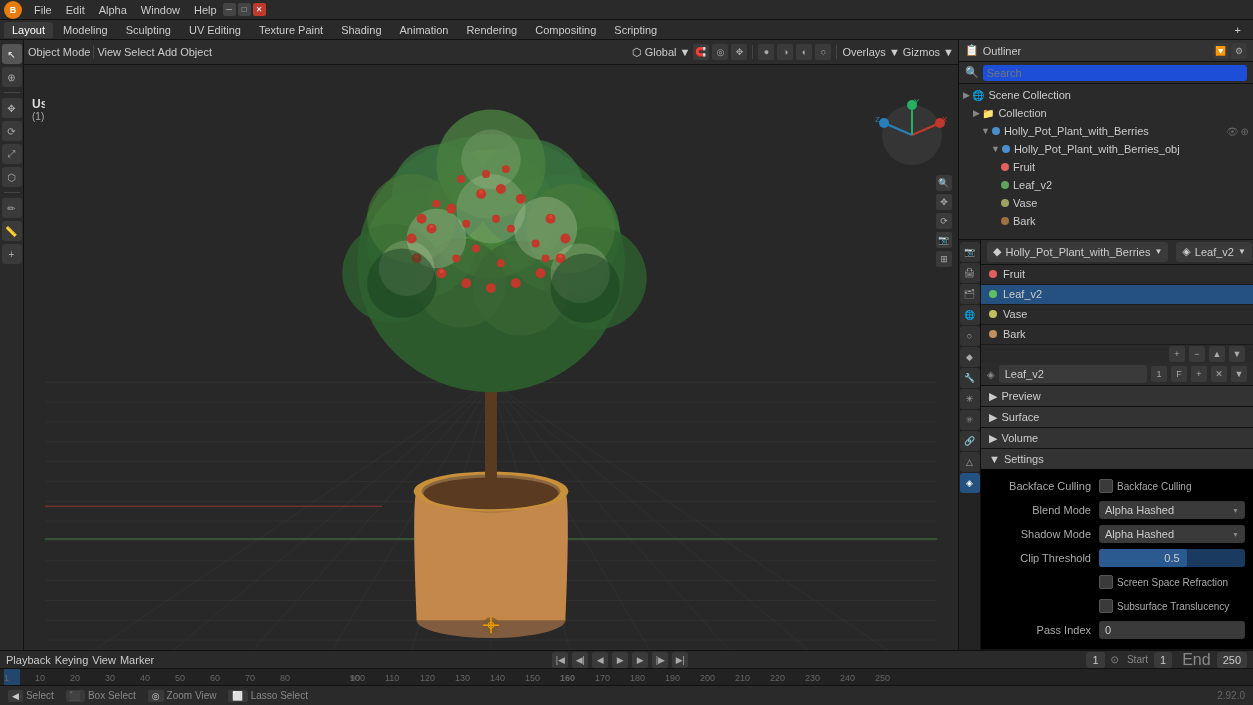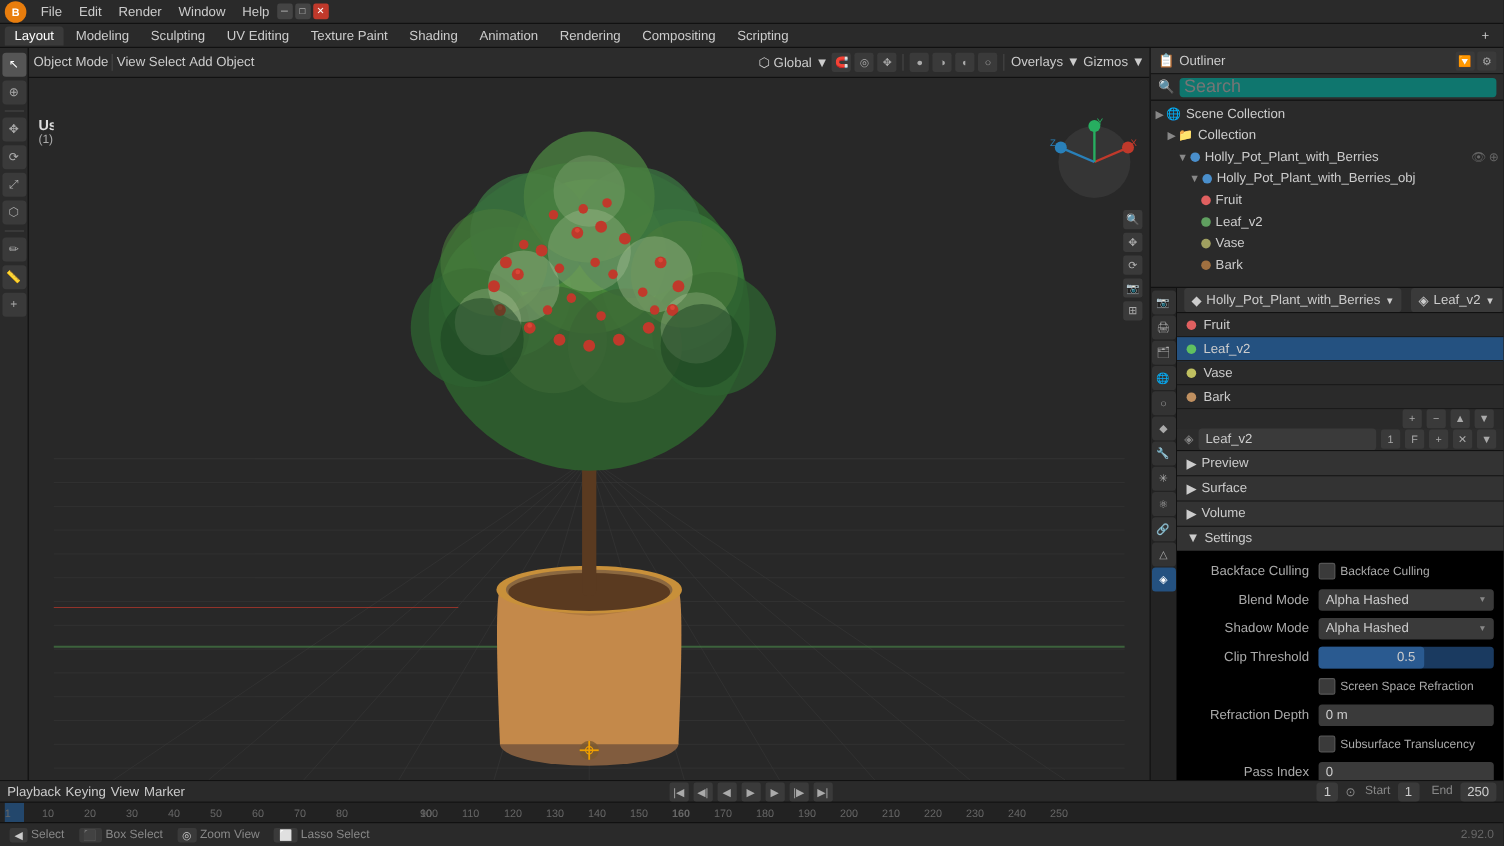"Render" div.menu-item { text: Render -> Alpha }
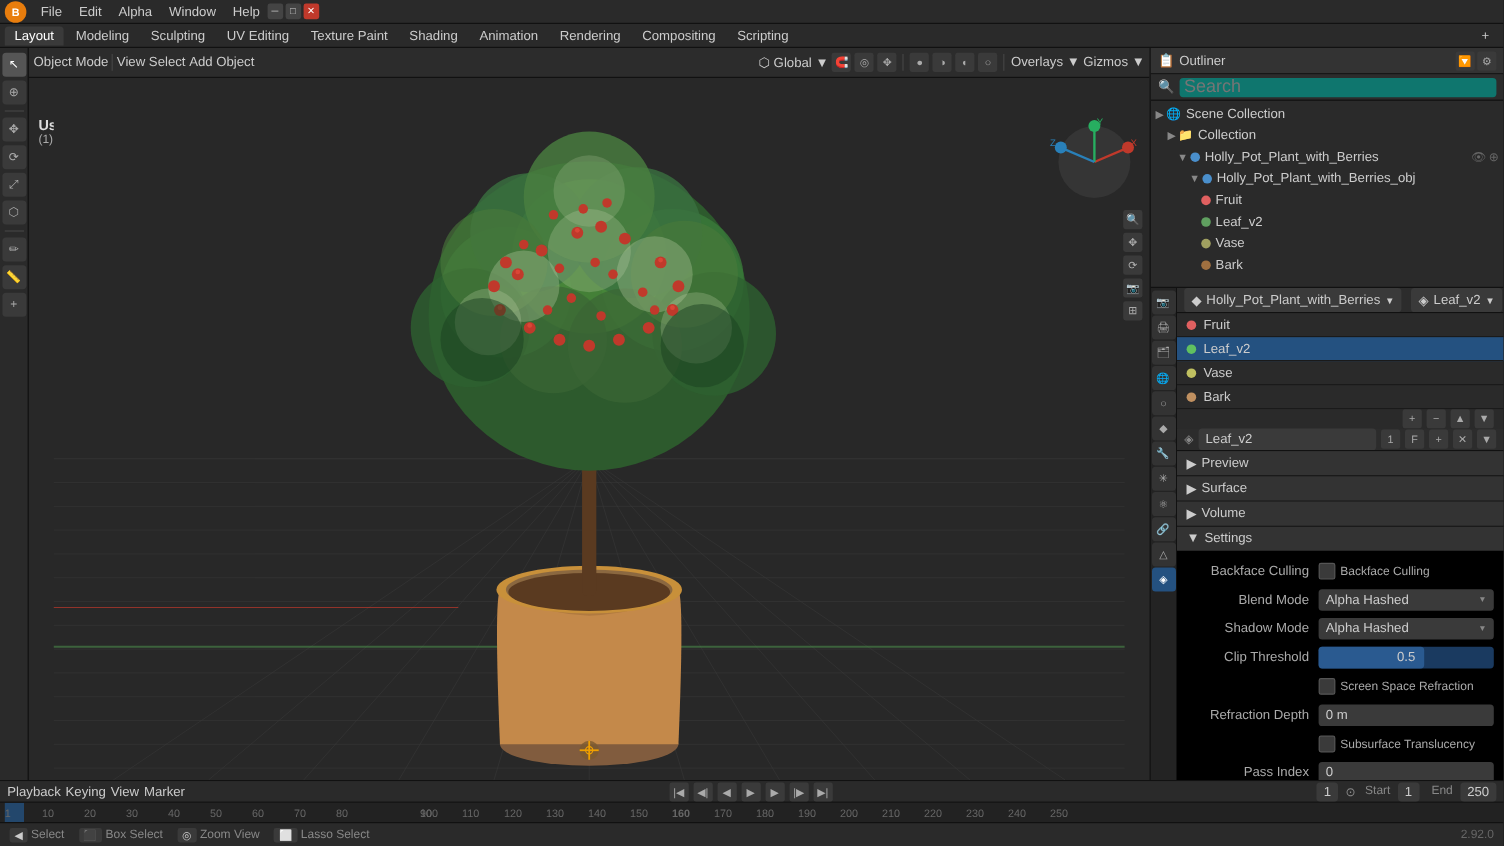"Search" input { background: #0f766e -> #1d4ed8; font-size: 15px -> 11px }
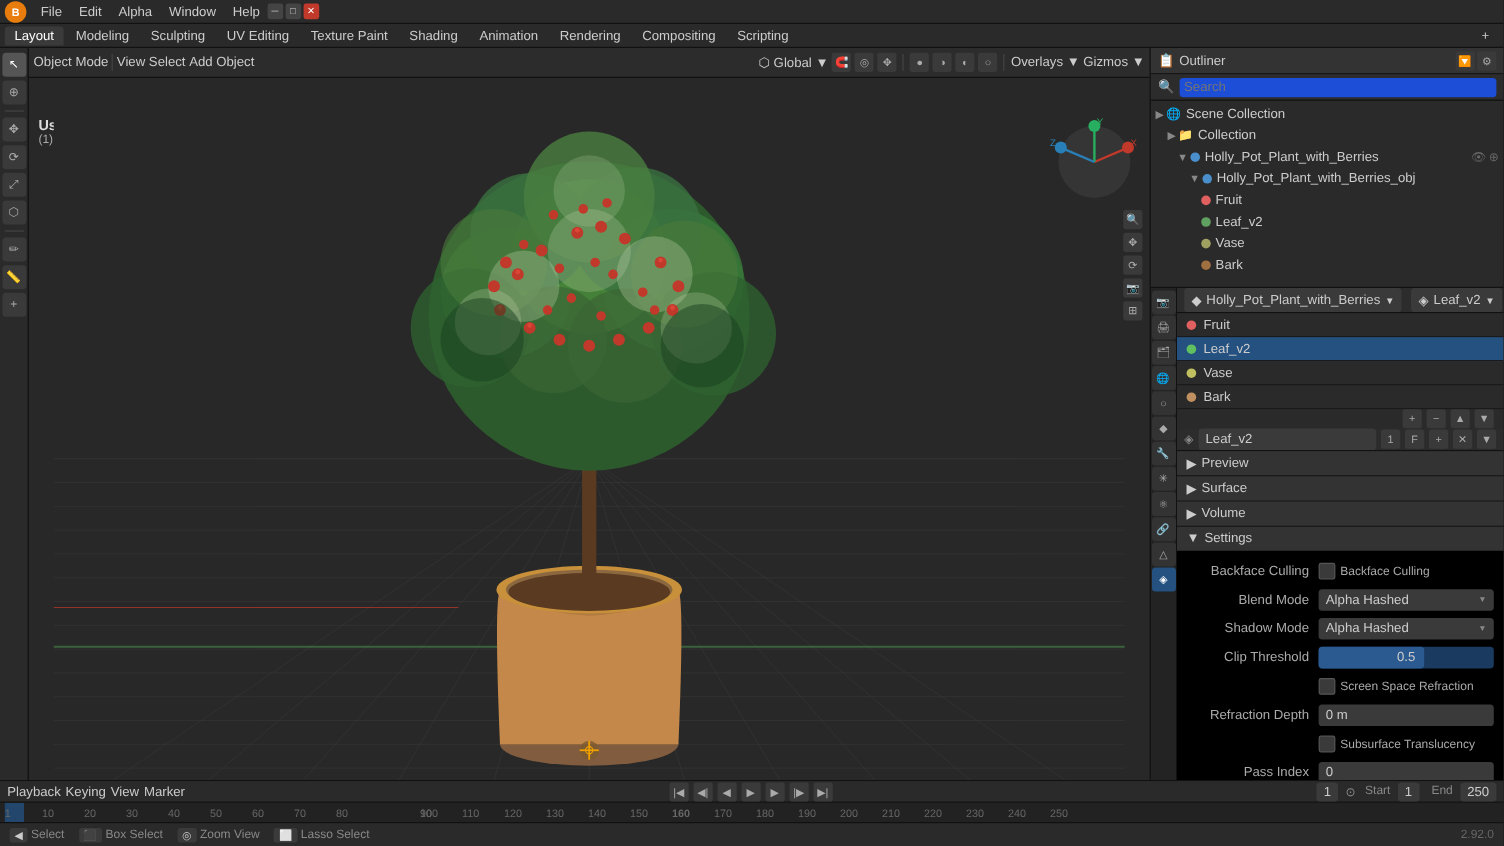"Refraction Depth" div.prop-row { html: <div> <div>Refraction Depth</div> <div>0 m</div> </div> -> none }
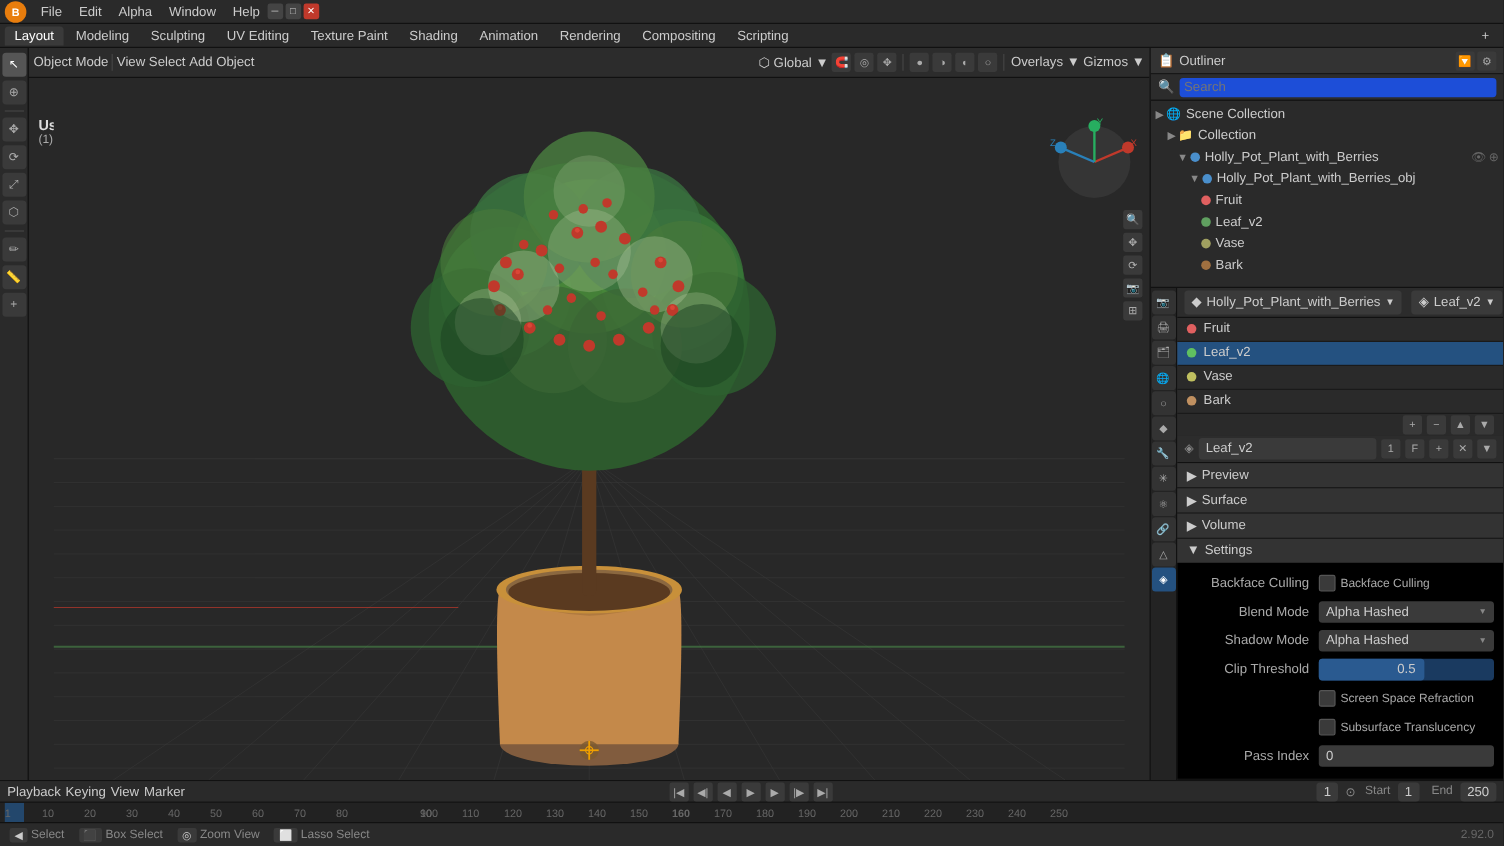"End" div { font-size: 10px -> 16px }
